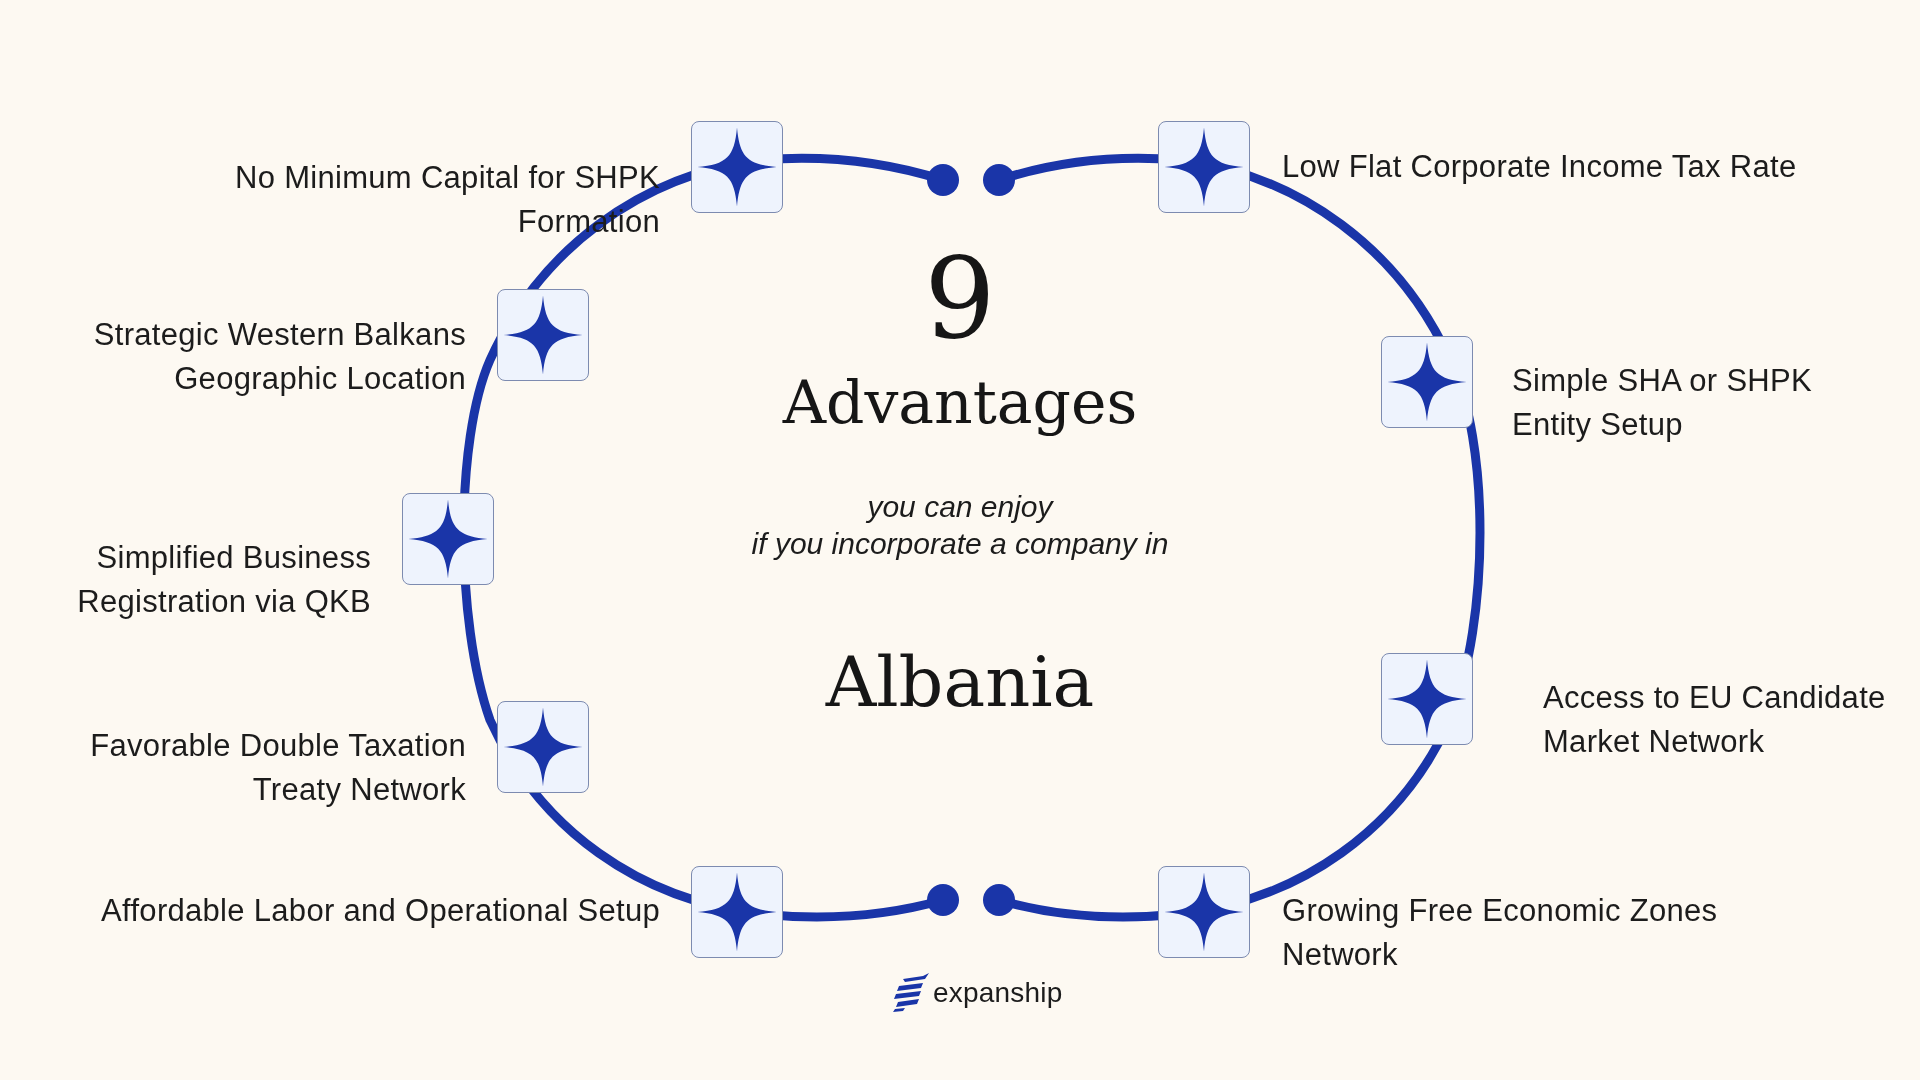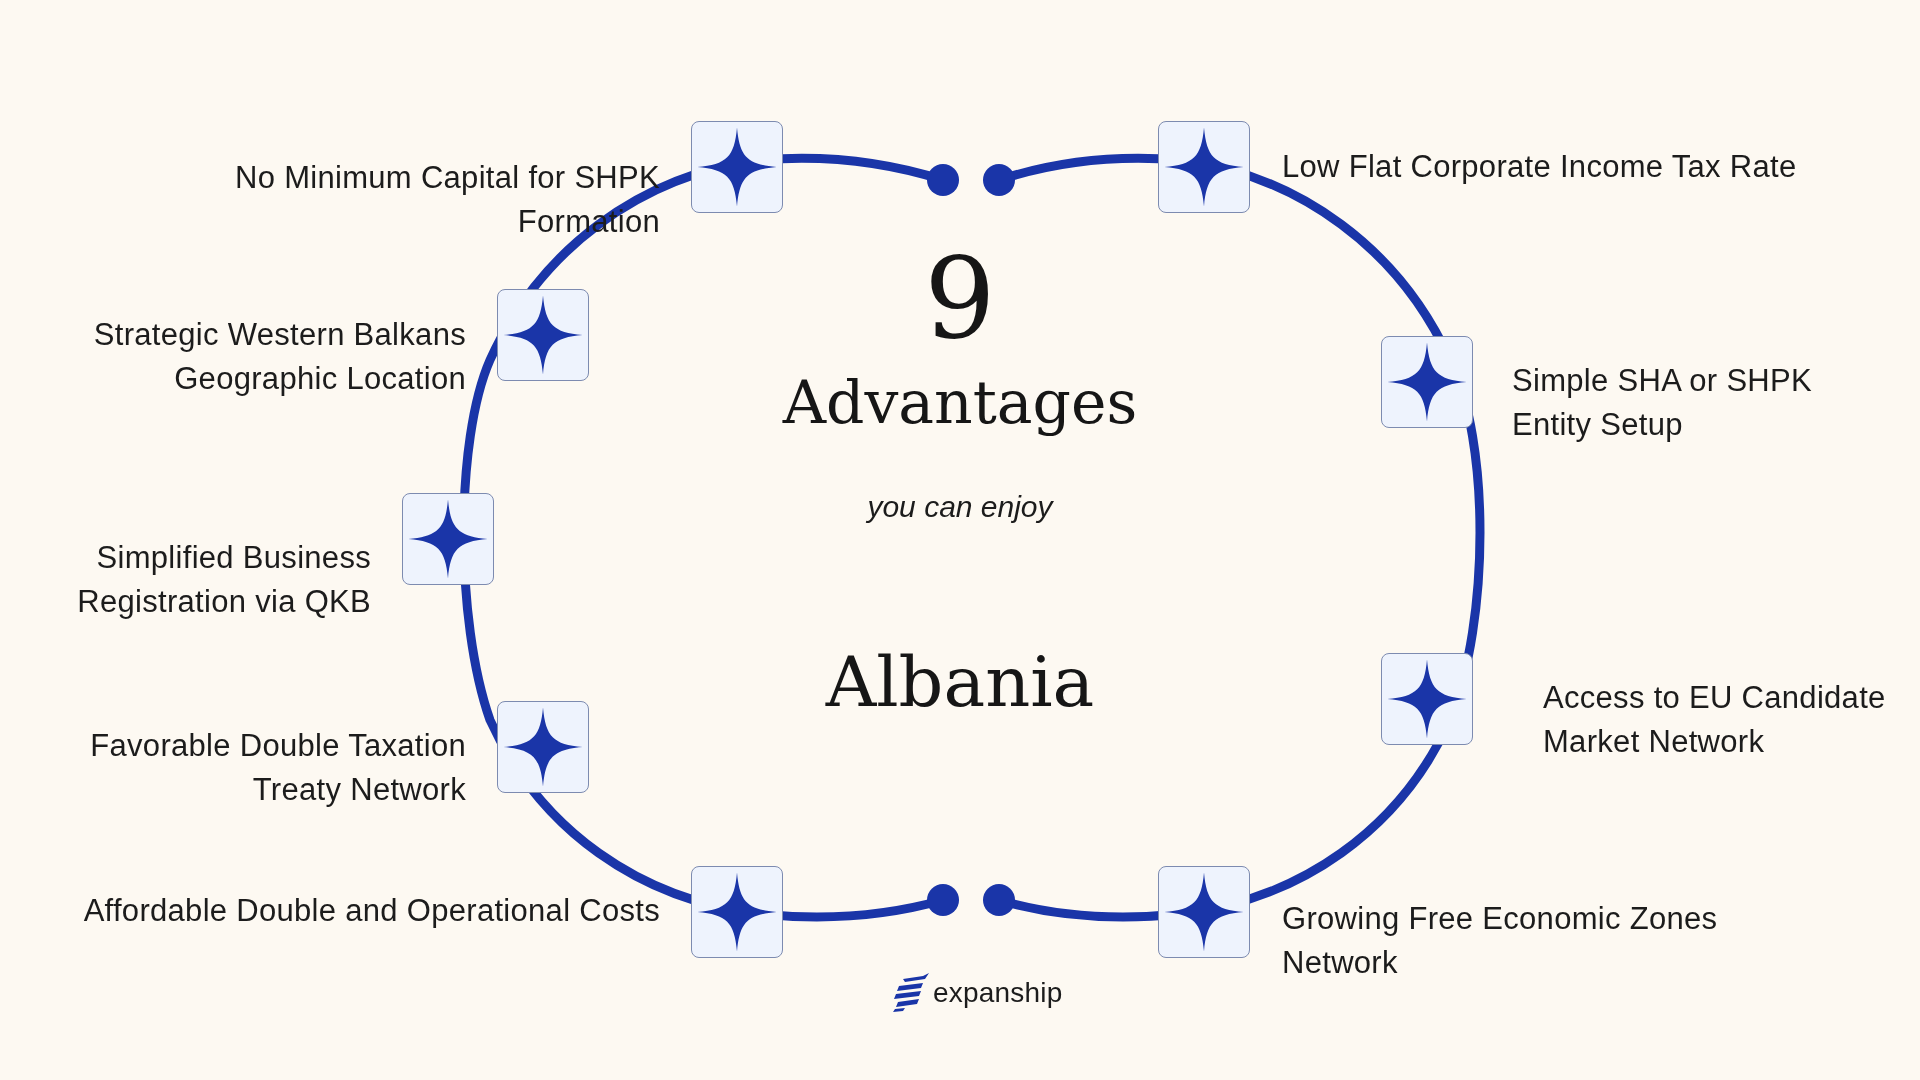"if you incorporate a company" div { html: none -> <div>if you incorporate a company in</div> }
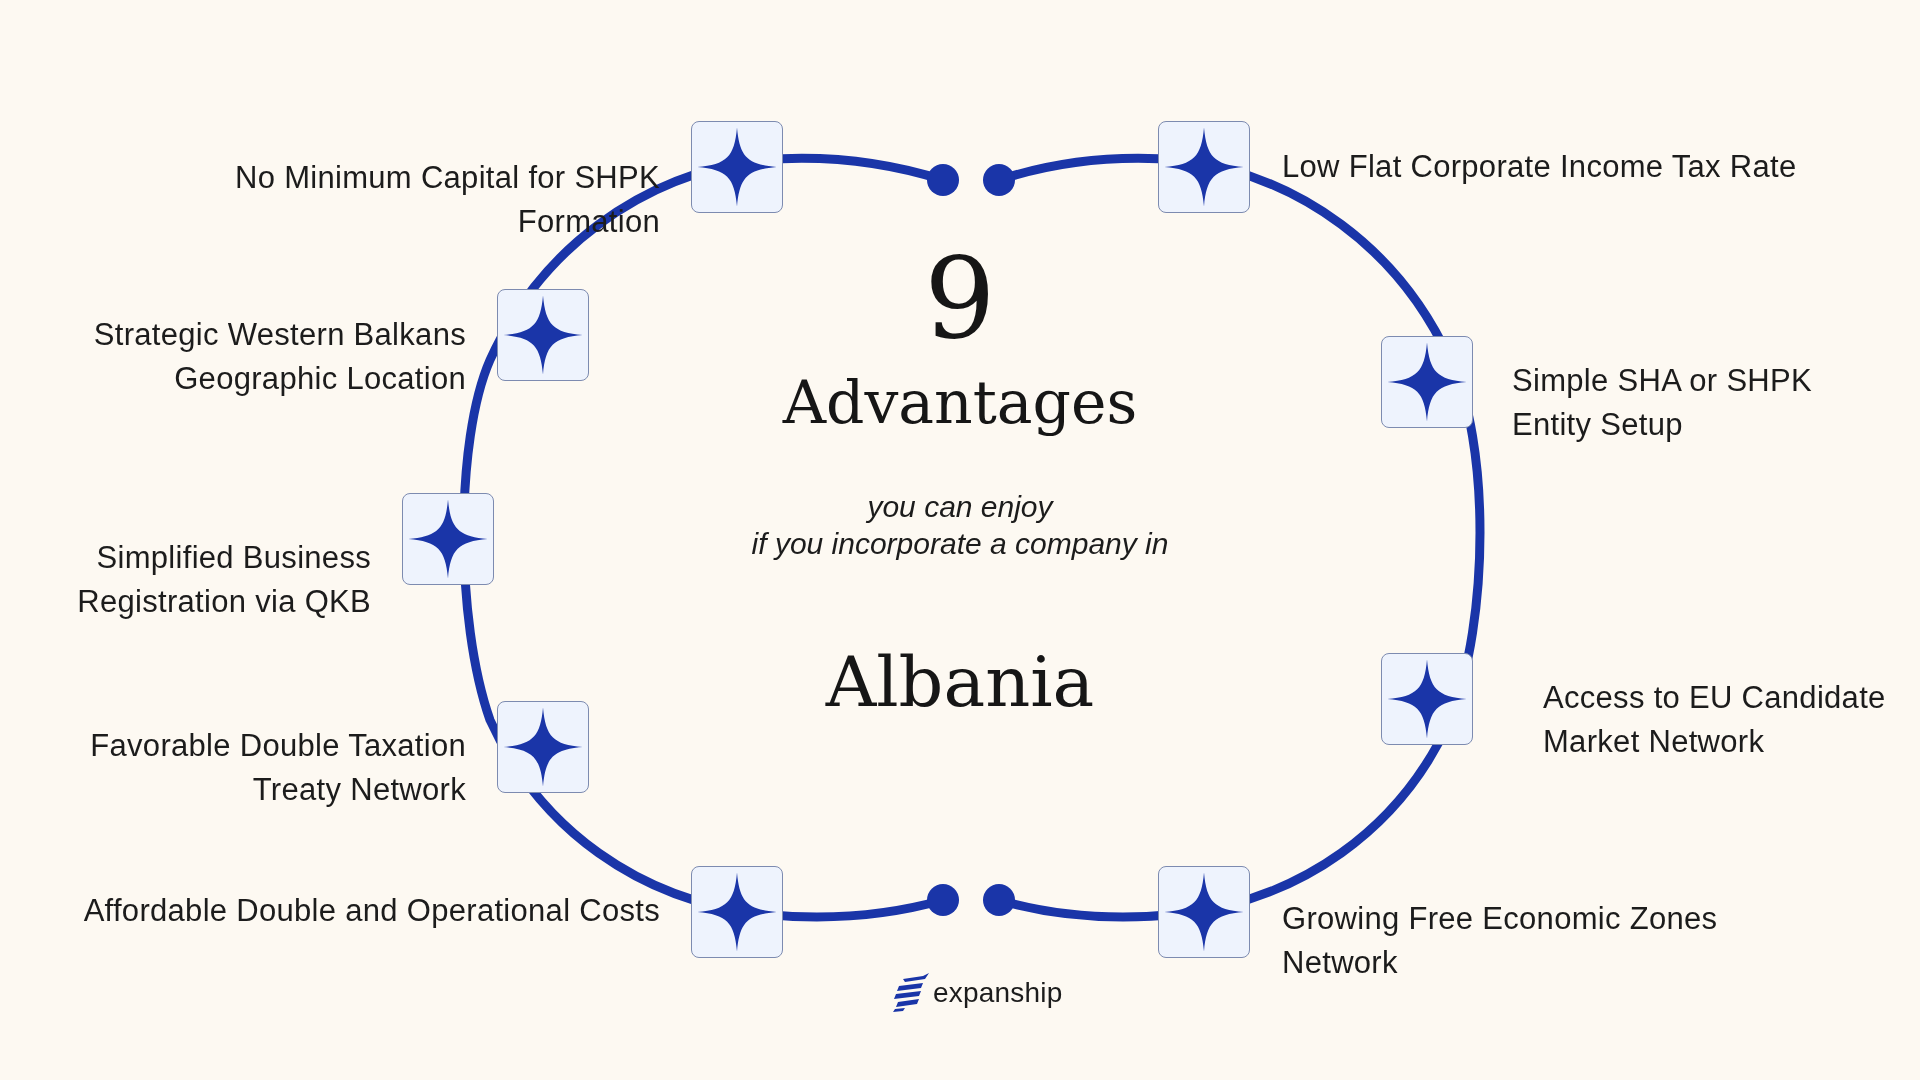"Affordable Double and Operational Costs" span { text: Double and Operational Costs -> Labor and Operational Setup }
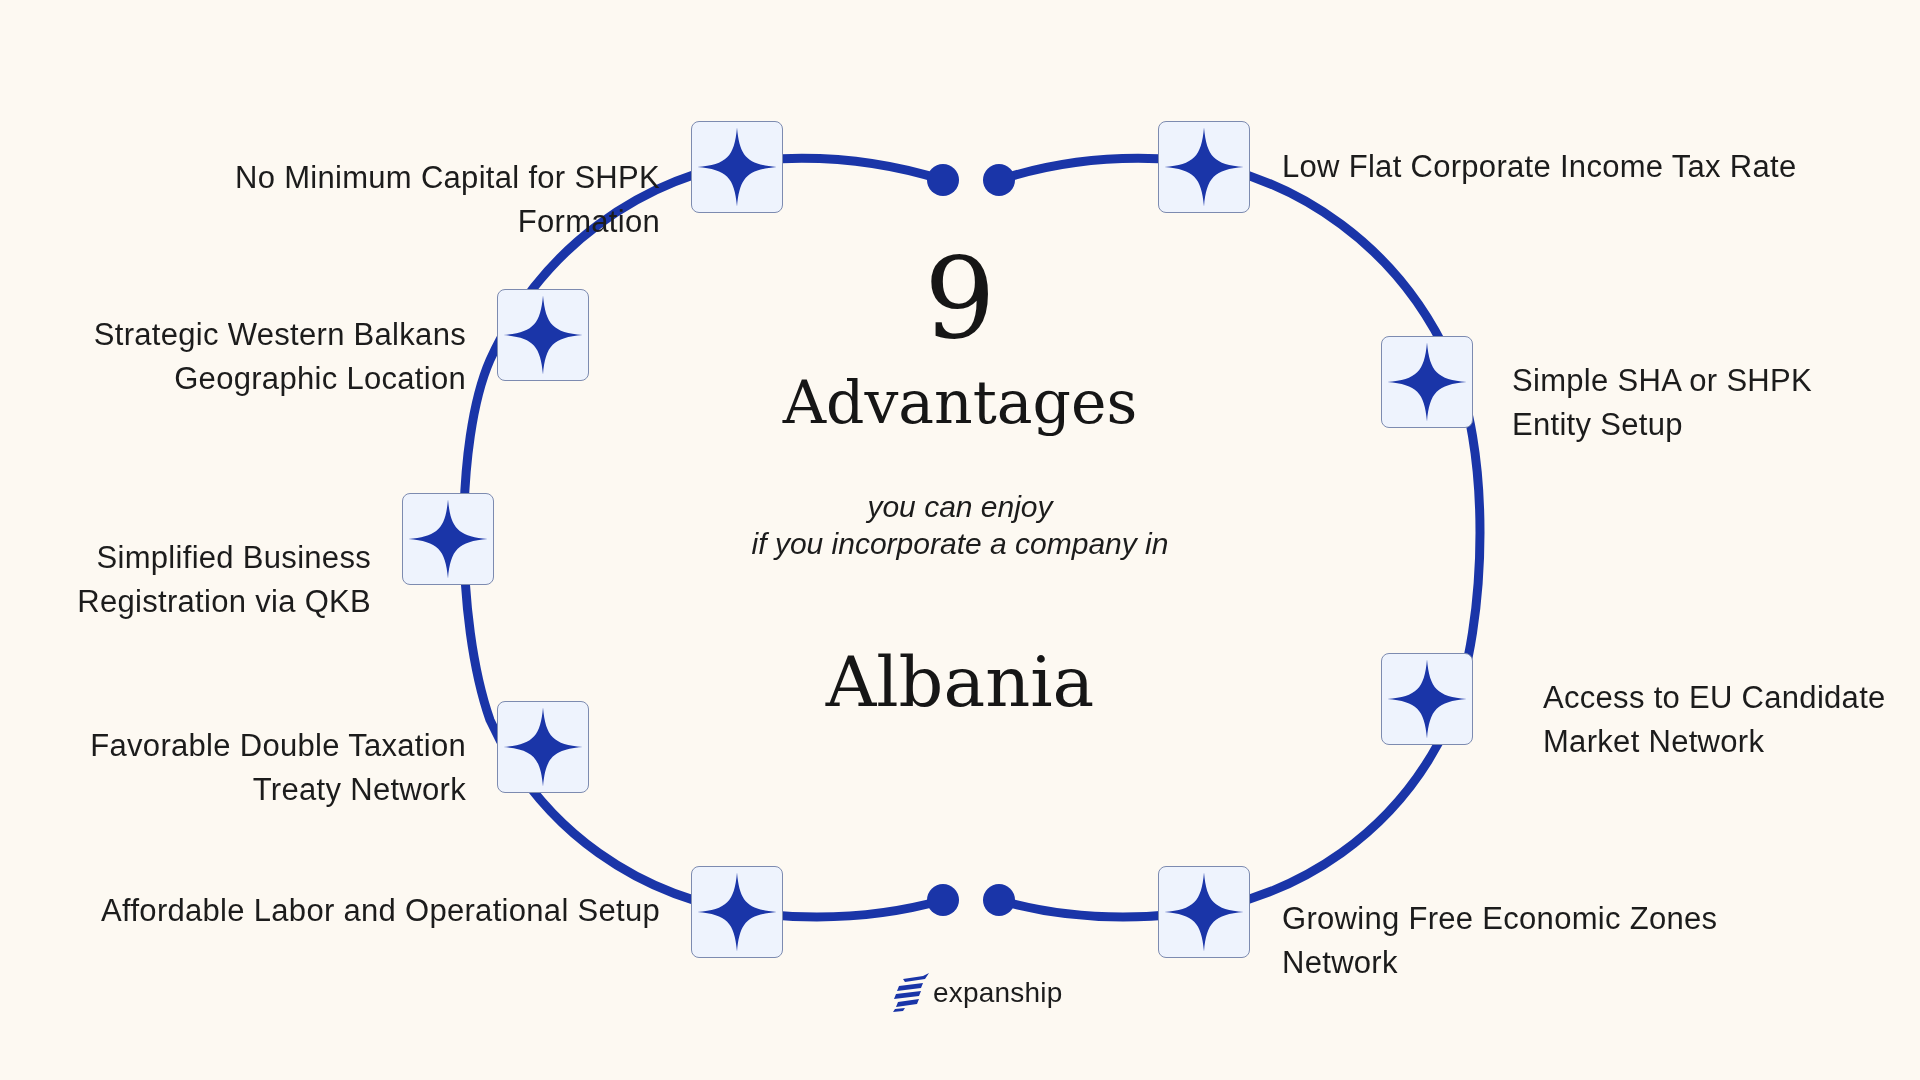"Growing Free Economic Zones" div.label { margin-top: 8px -> none }
